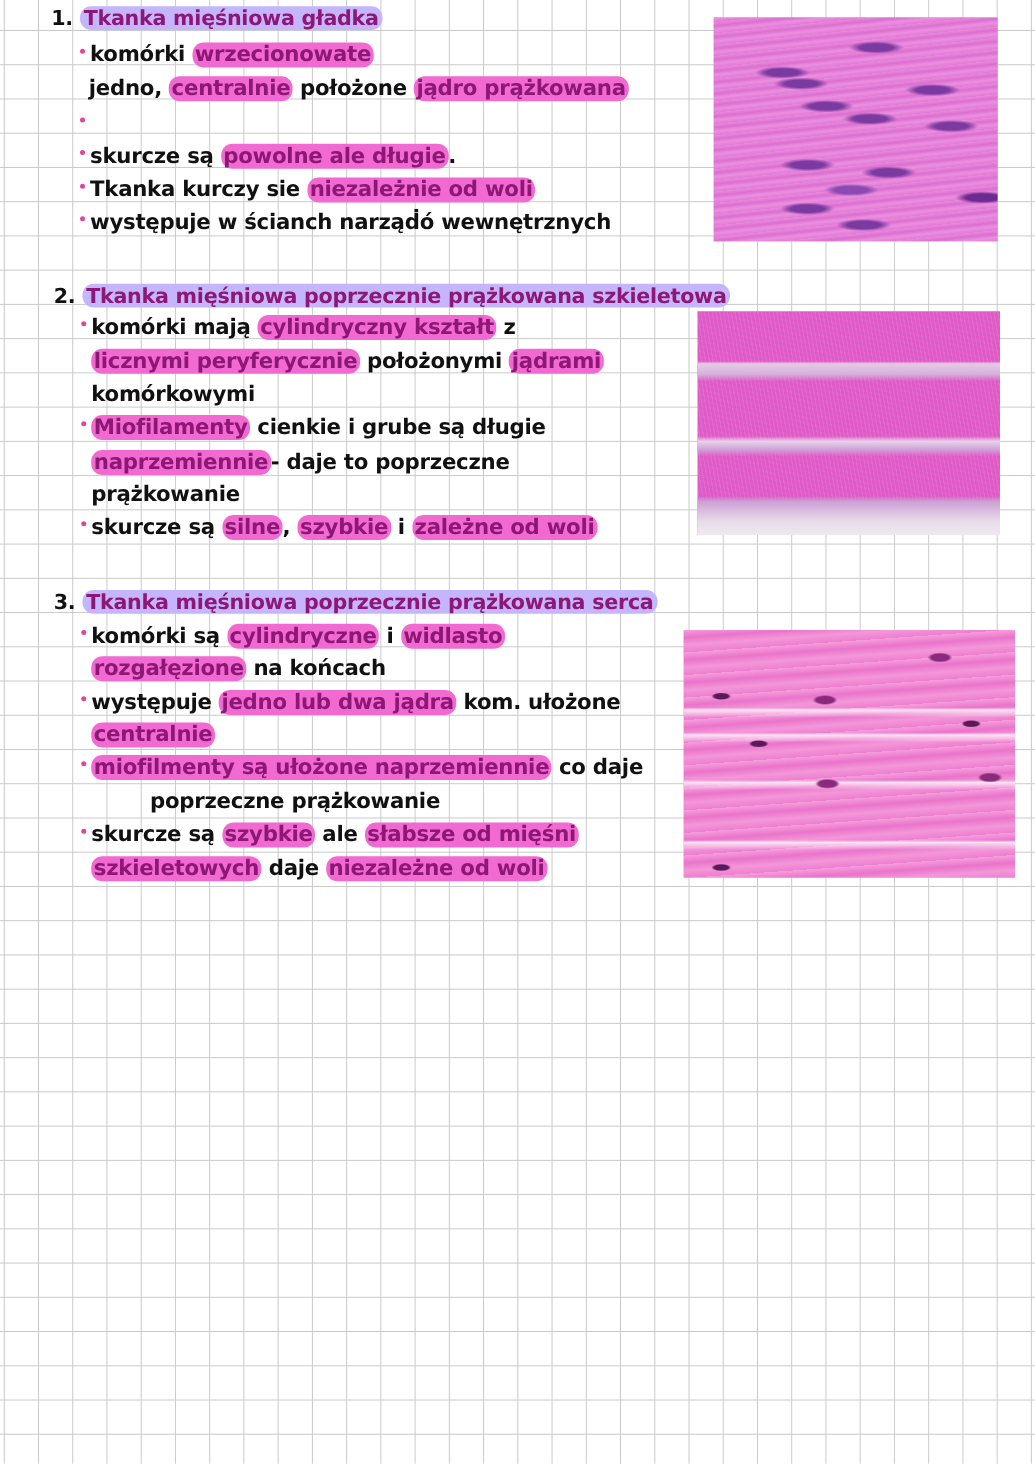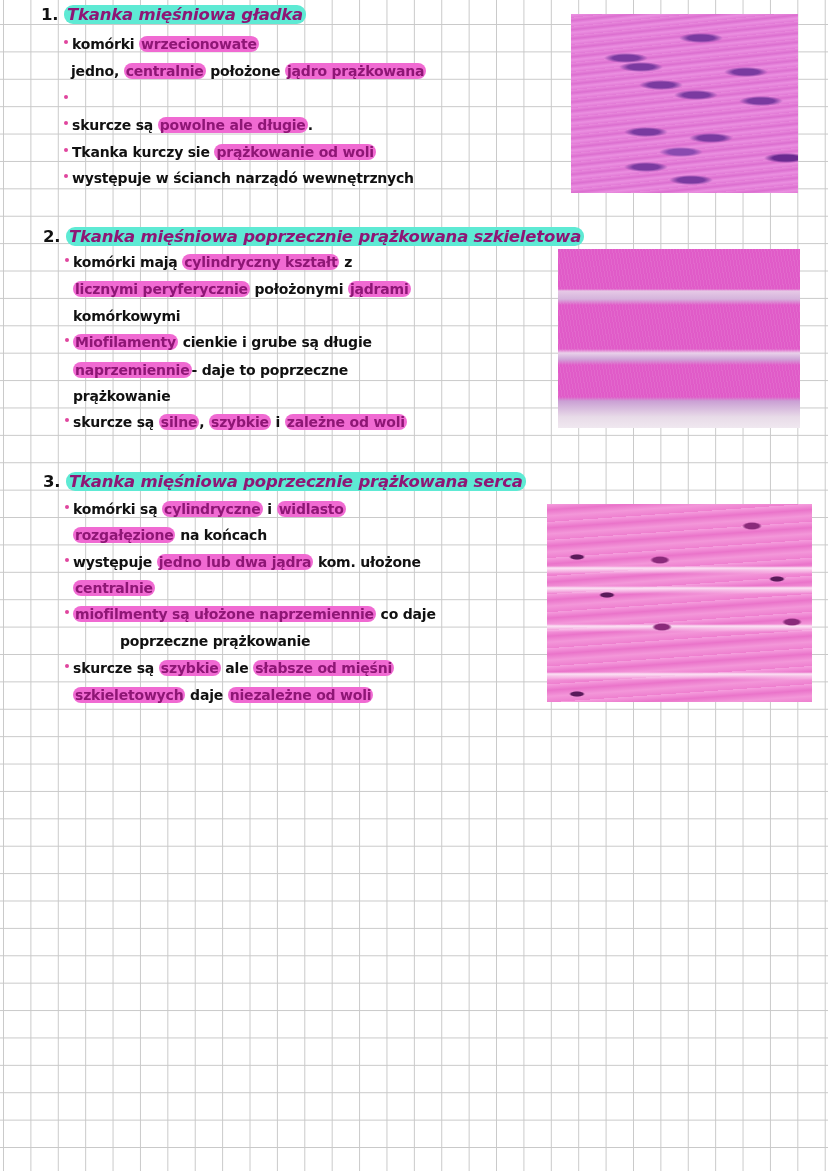"Tkanka mięśniowa gładka" .t-hl { background: #5eead4 -> #c4b5fd; font-style: italic -> none }
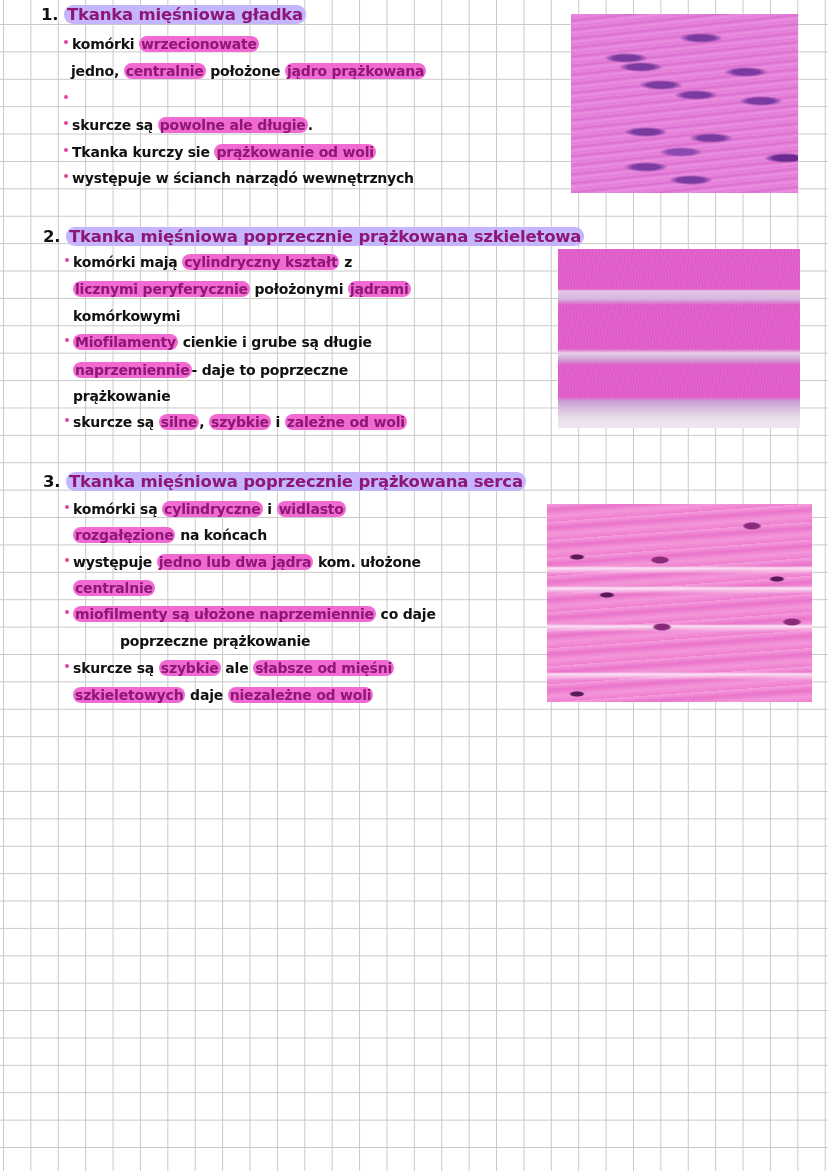"komórki wrzecionowate" .line { font-size: 14px -> 17px }
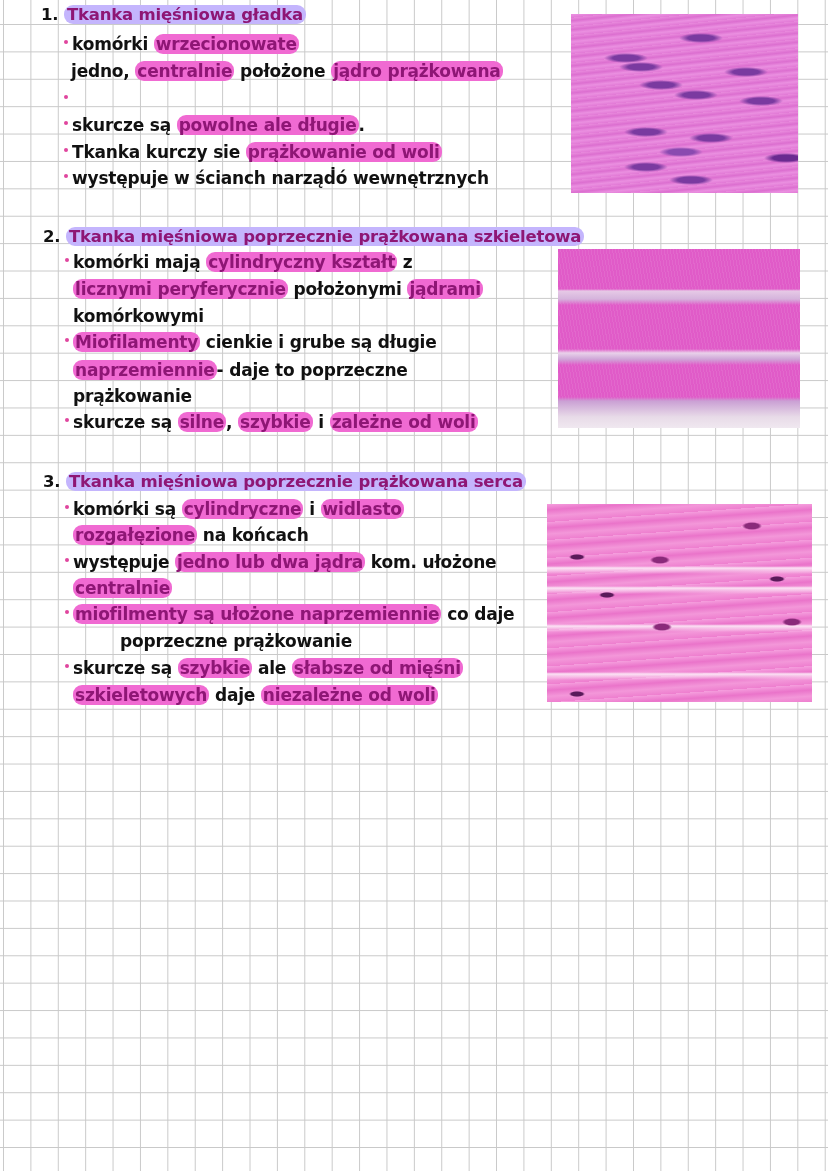"prążkowanie od woli" span.hl { text: prążkowanie -> niezależnie }
